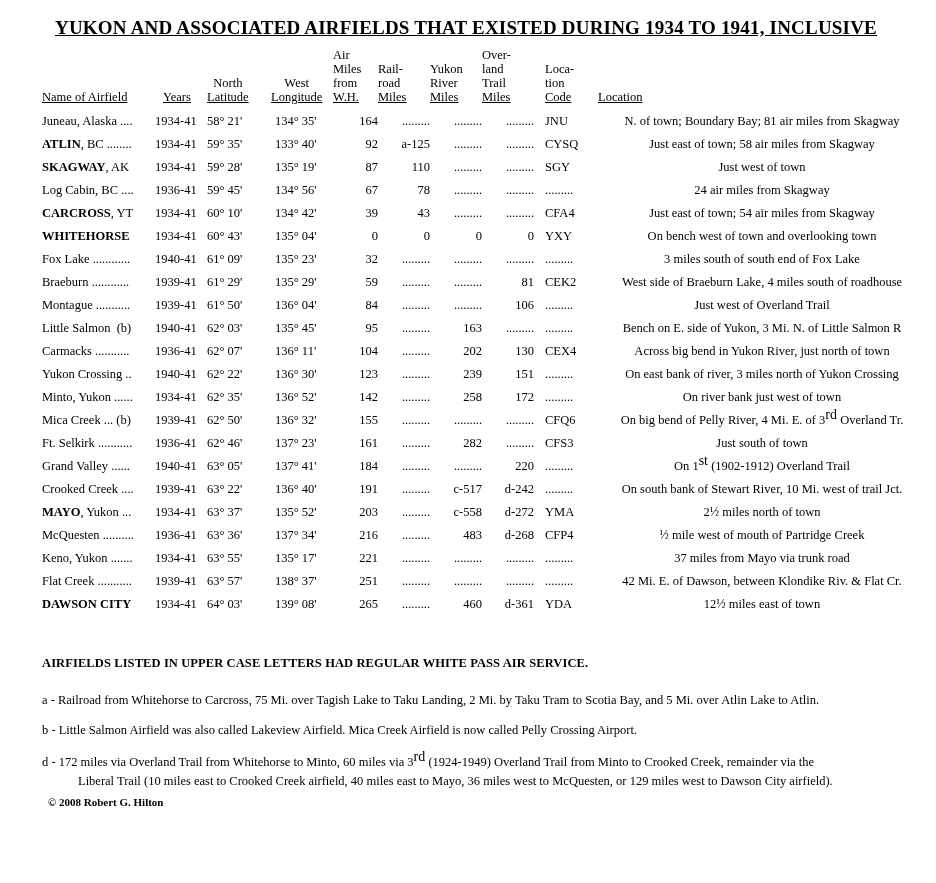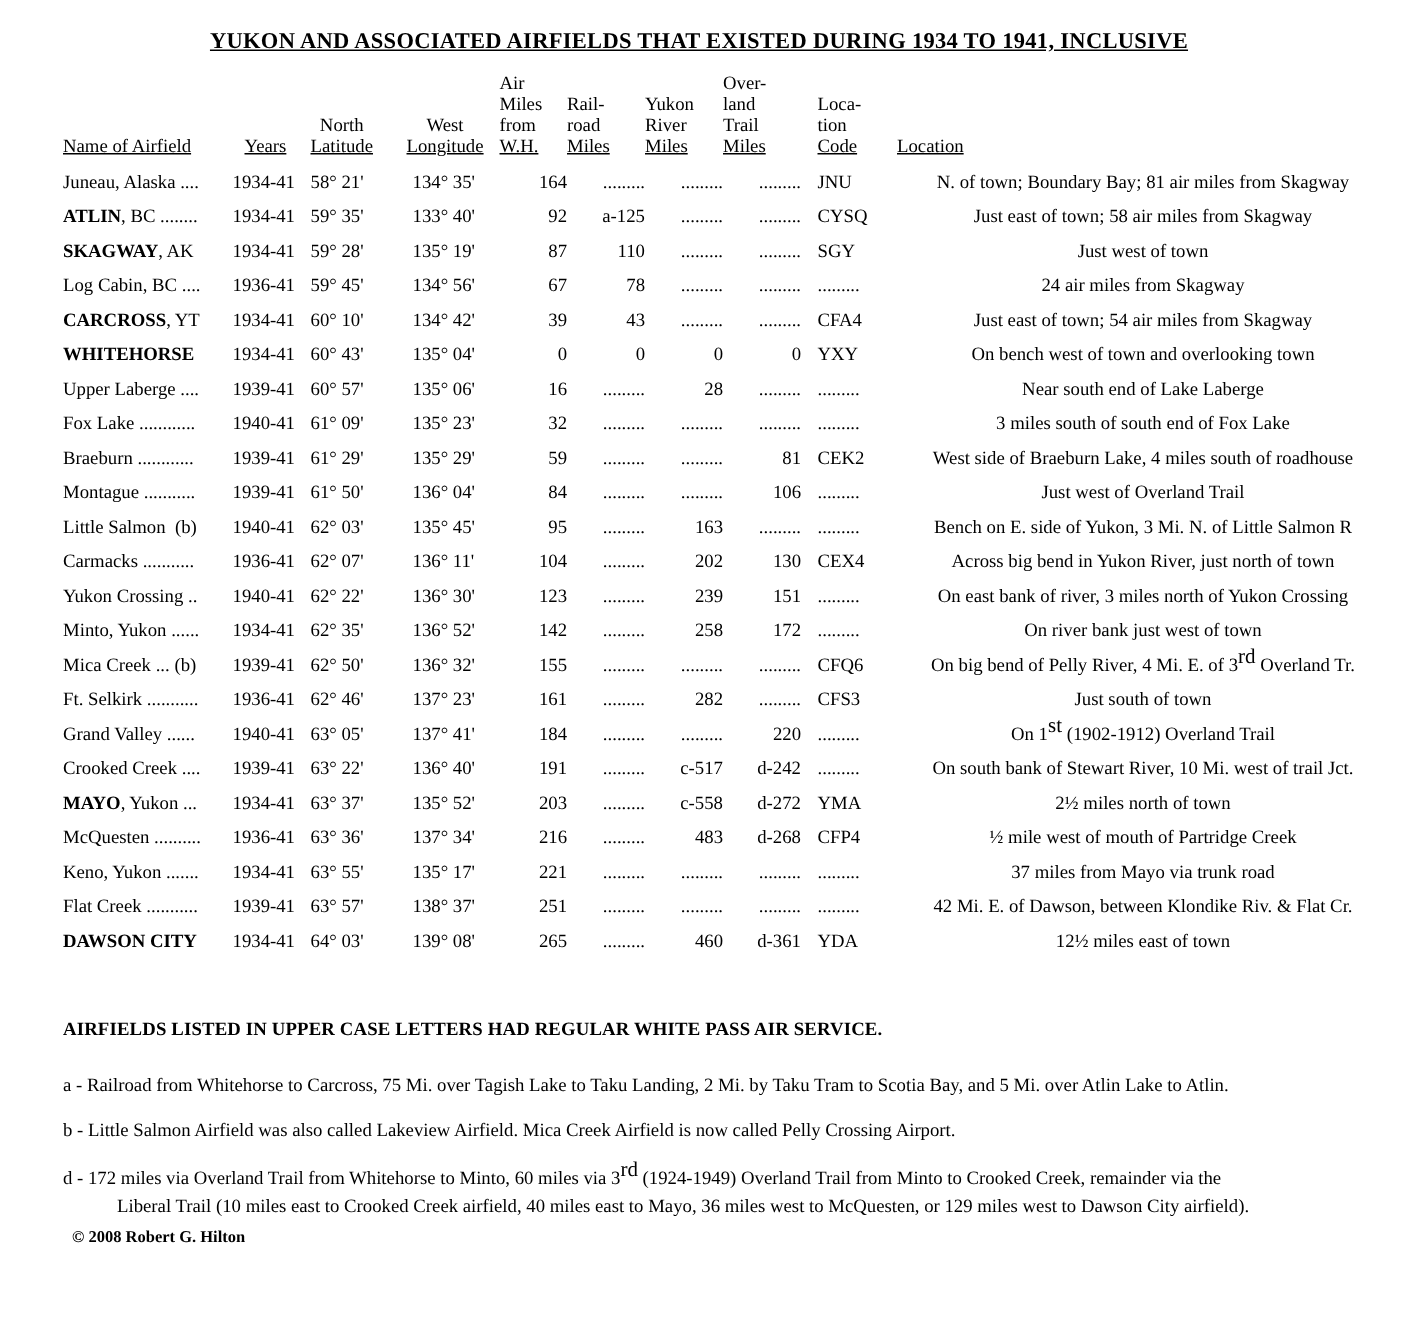"YUKON AND ASSOCIATED AIRFIELDS THAT" h1.title { font-size: 15px -> 19px }
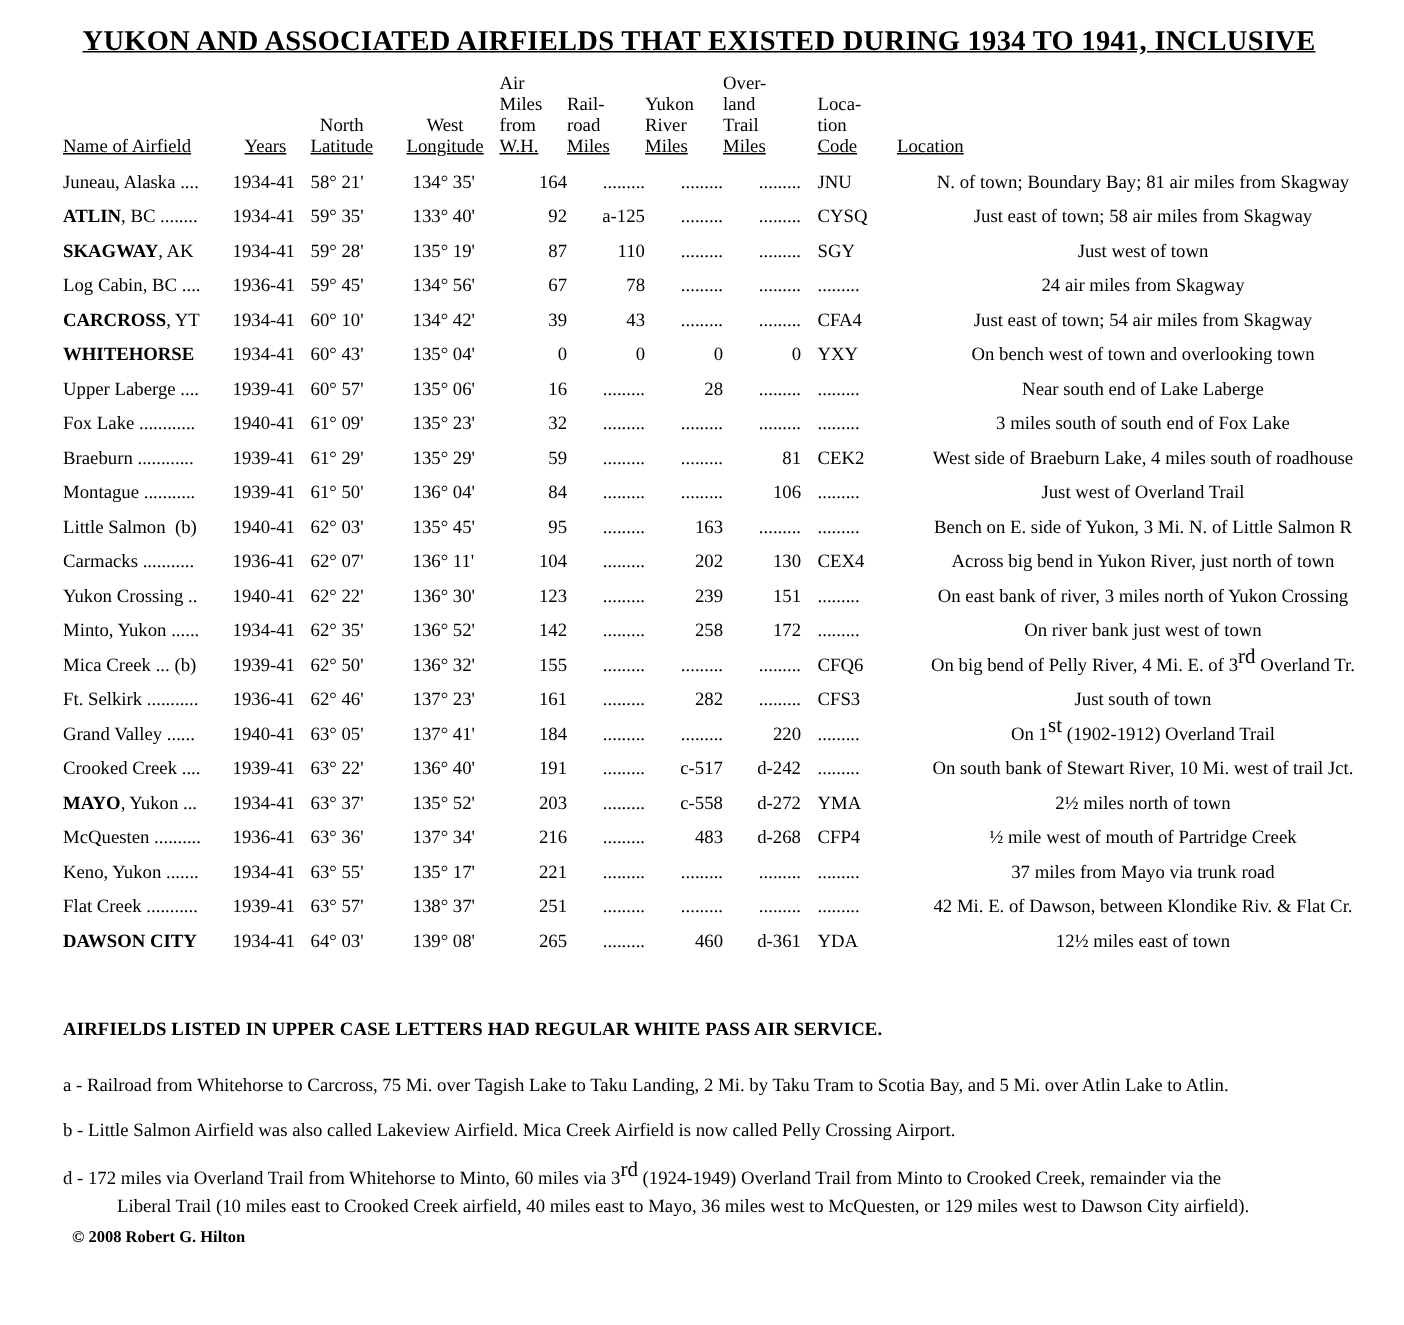"Upper Laberge ...." tr { html: <tr> <td>Upper Laberge ....</td> <td>1939-41</td> <td>60° 57'</td> <td>135° 06'</td> <td>16</td> <td>.........</td> <td>28</td> <td>.........</td> <td>.........</td> <td>Near south end of Lake Laberge</td> </tr> -> none }
